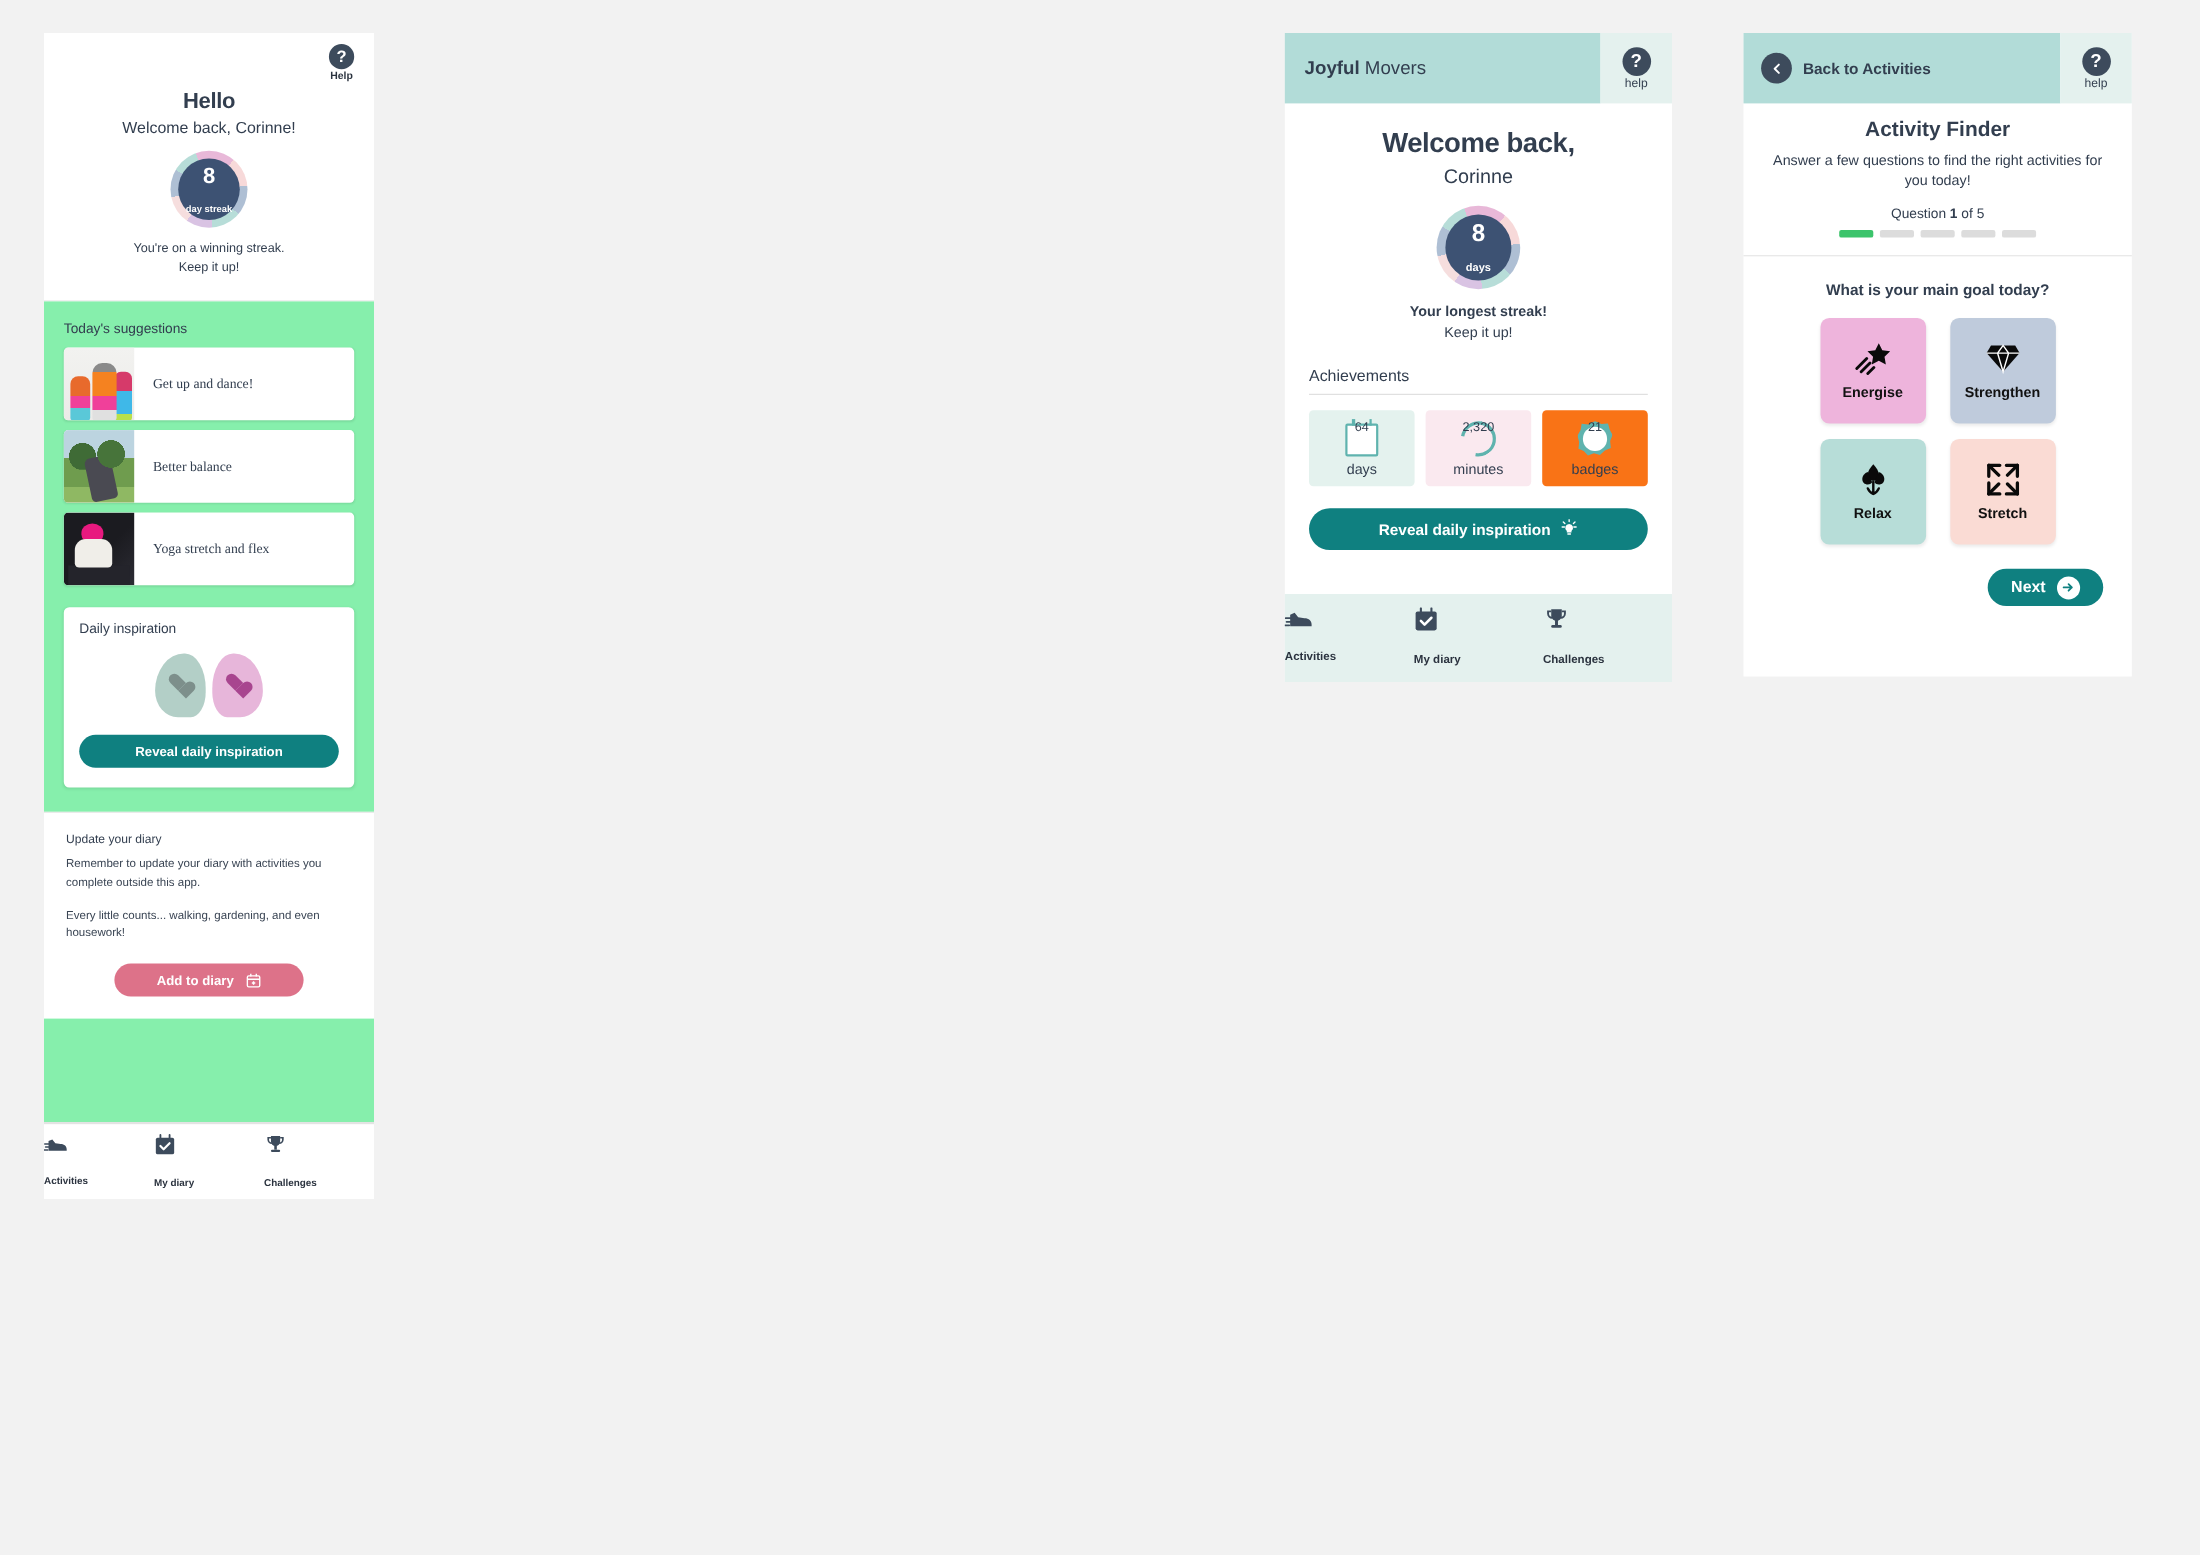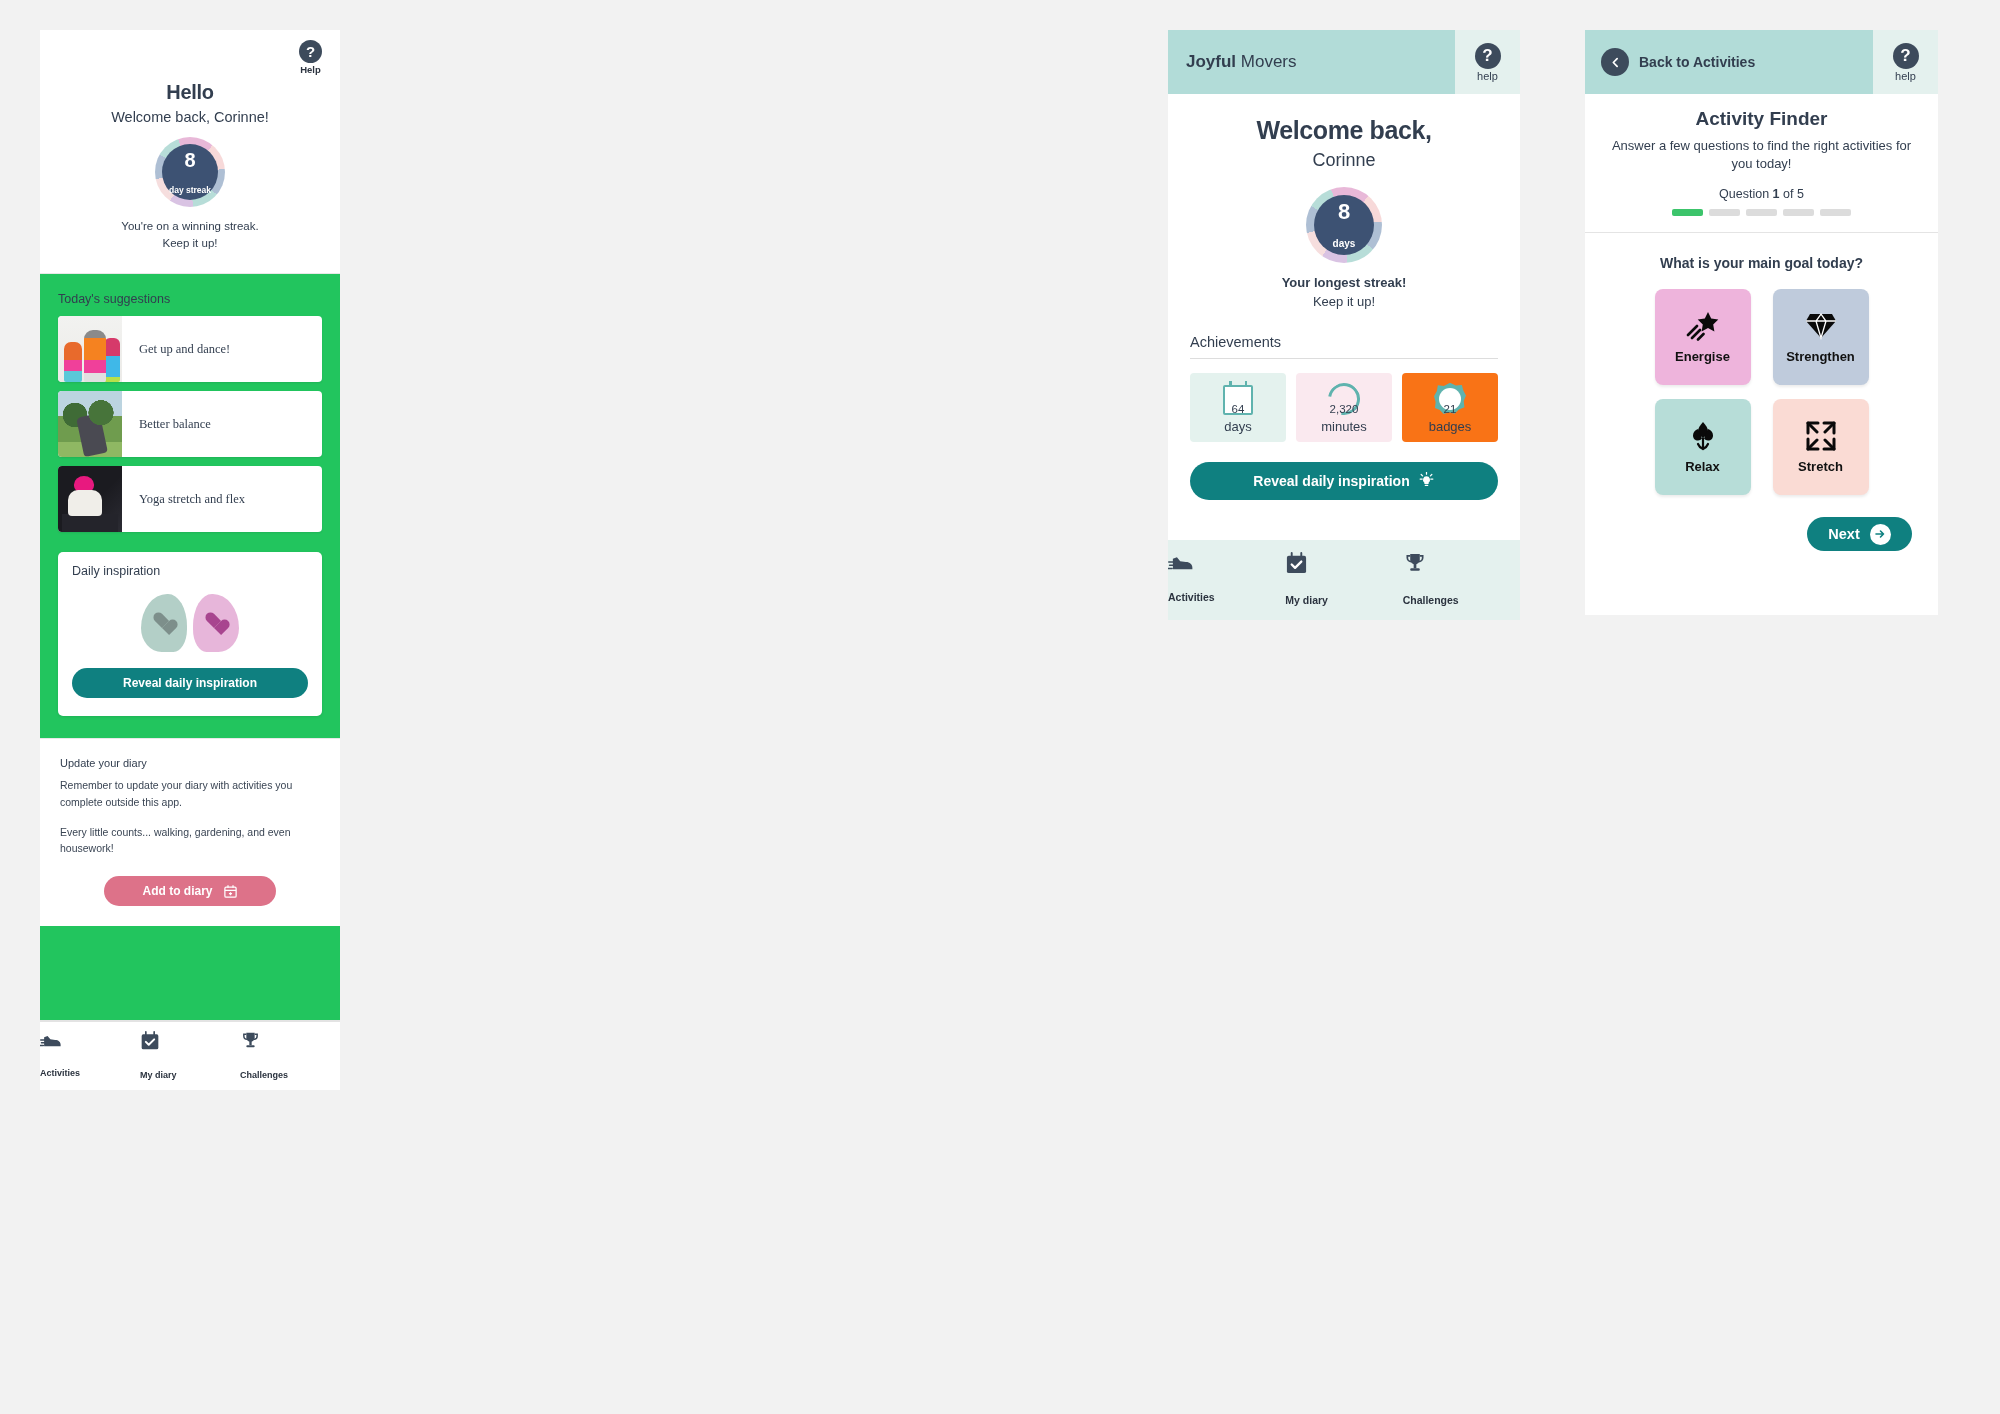"Today's suggestions" .s1-scroll { background: #22c55e -> #86efac }
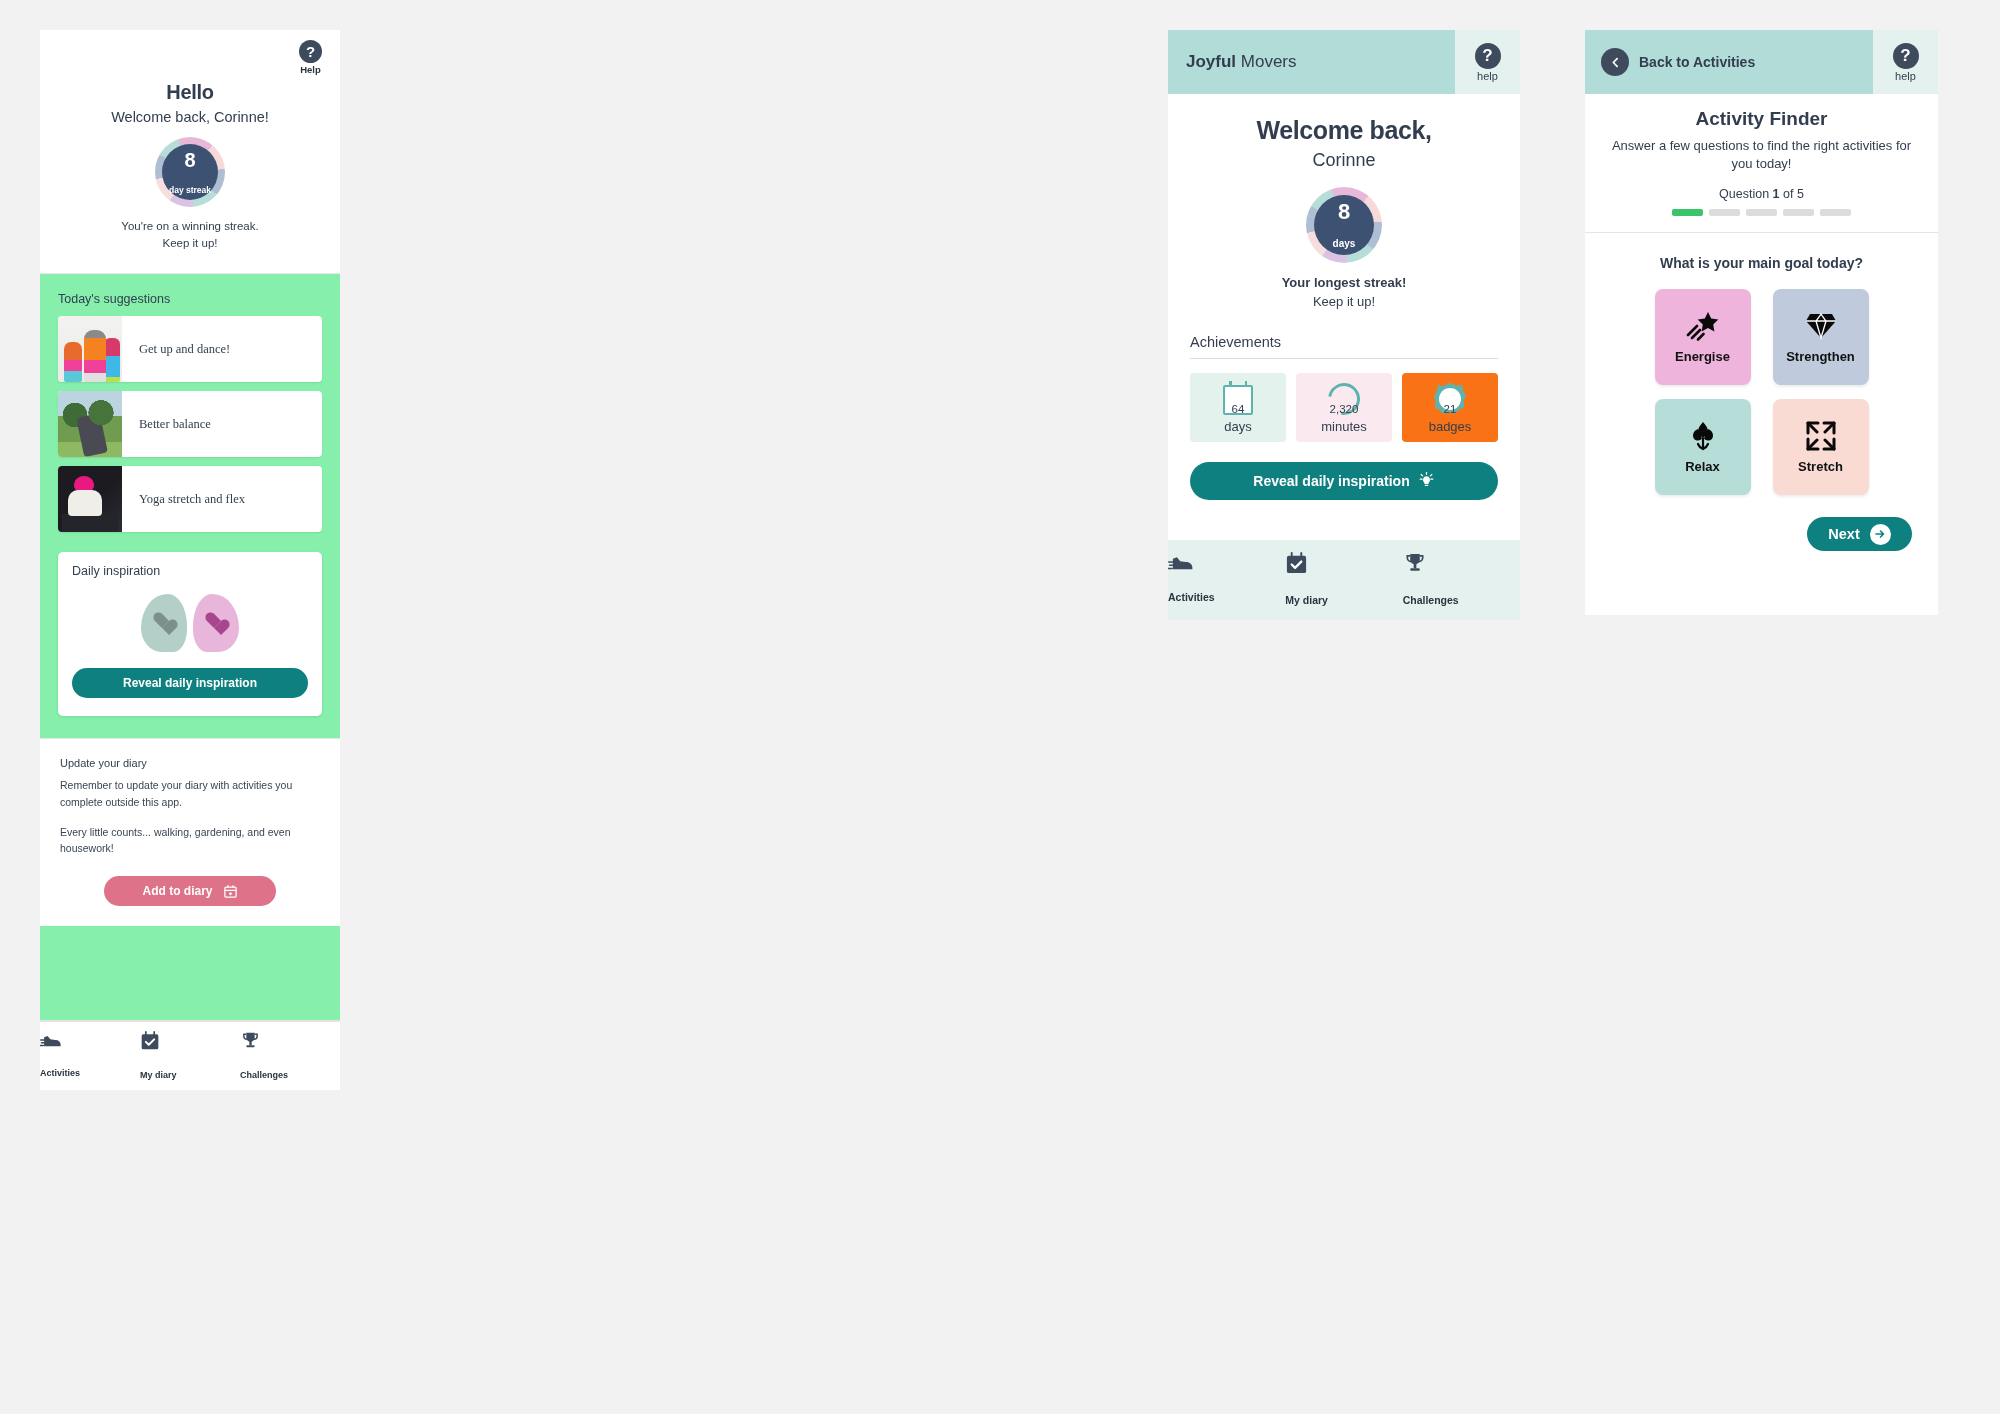"64" .ach-icon { align-items: flex-end -> flex-start }
